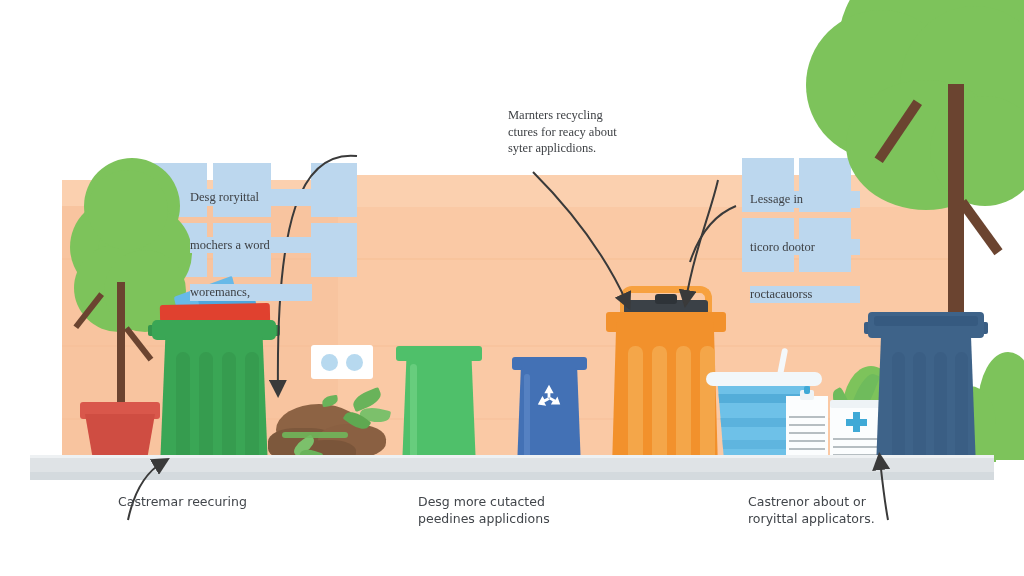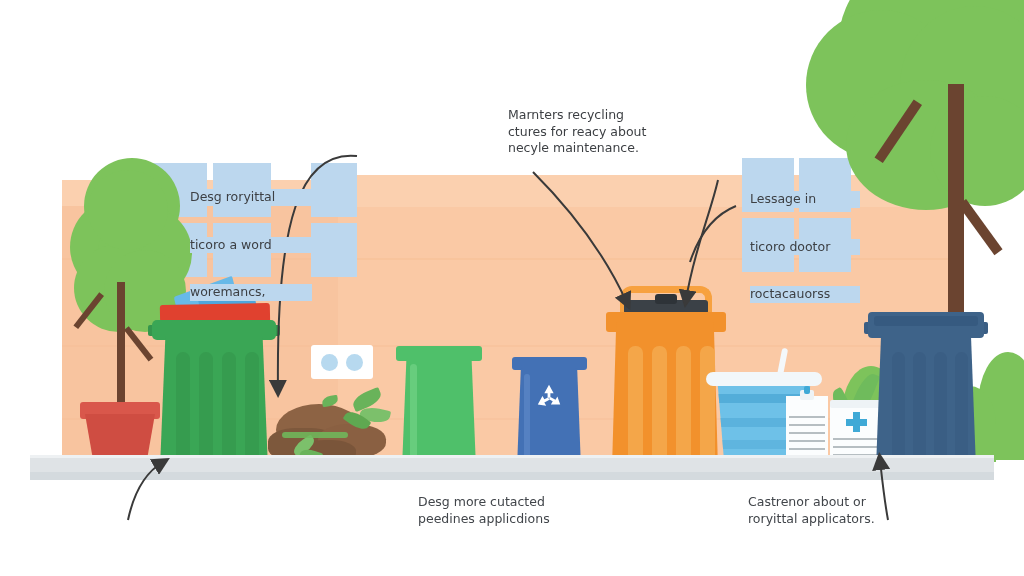"Marnters recycling" .note-top { font-family: none -> Liberation Serif, serif }
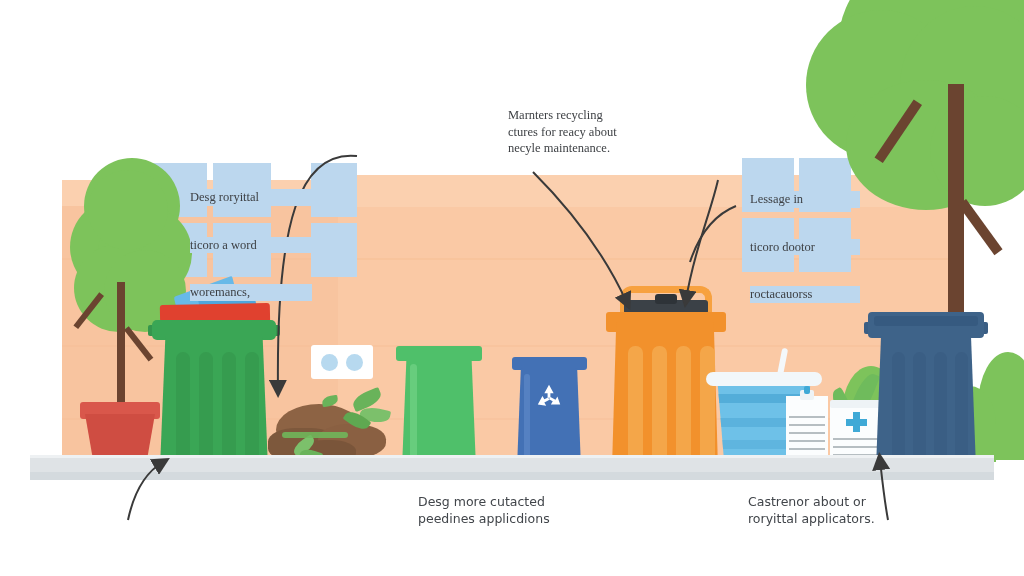"necyle maintenance." div { text: necyle maintenance -> syter applicdions }
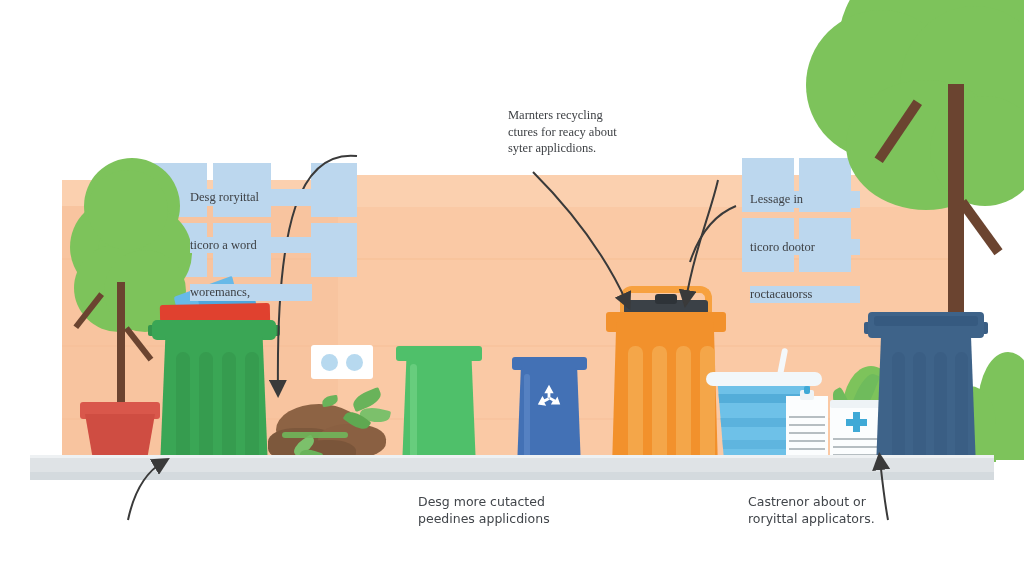"ticoro a word" div.note-hl { text: ticoro -> mochers }
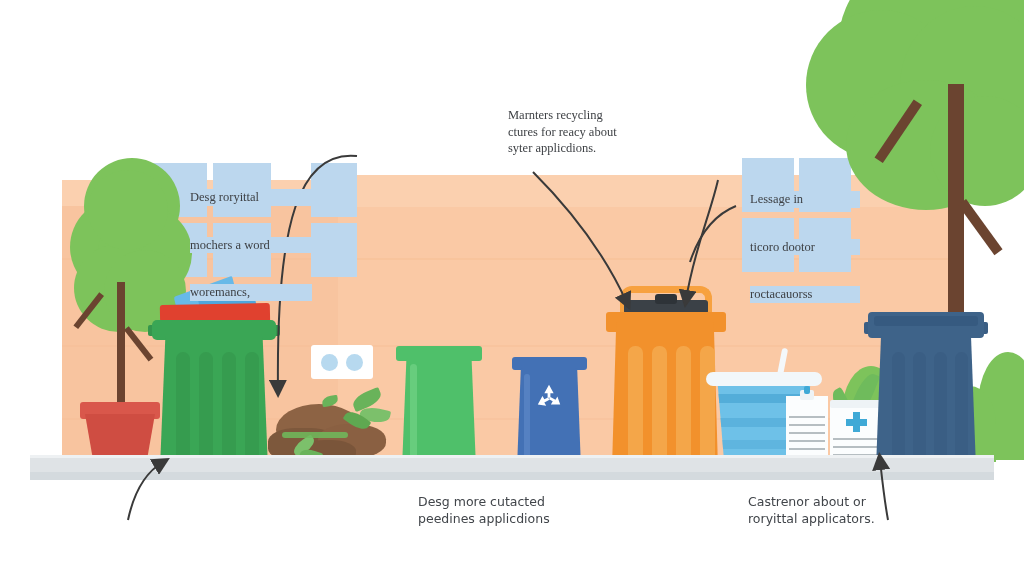"Castremar reecuring" div { html: none -> <div>Castremar reecuring</div> }
